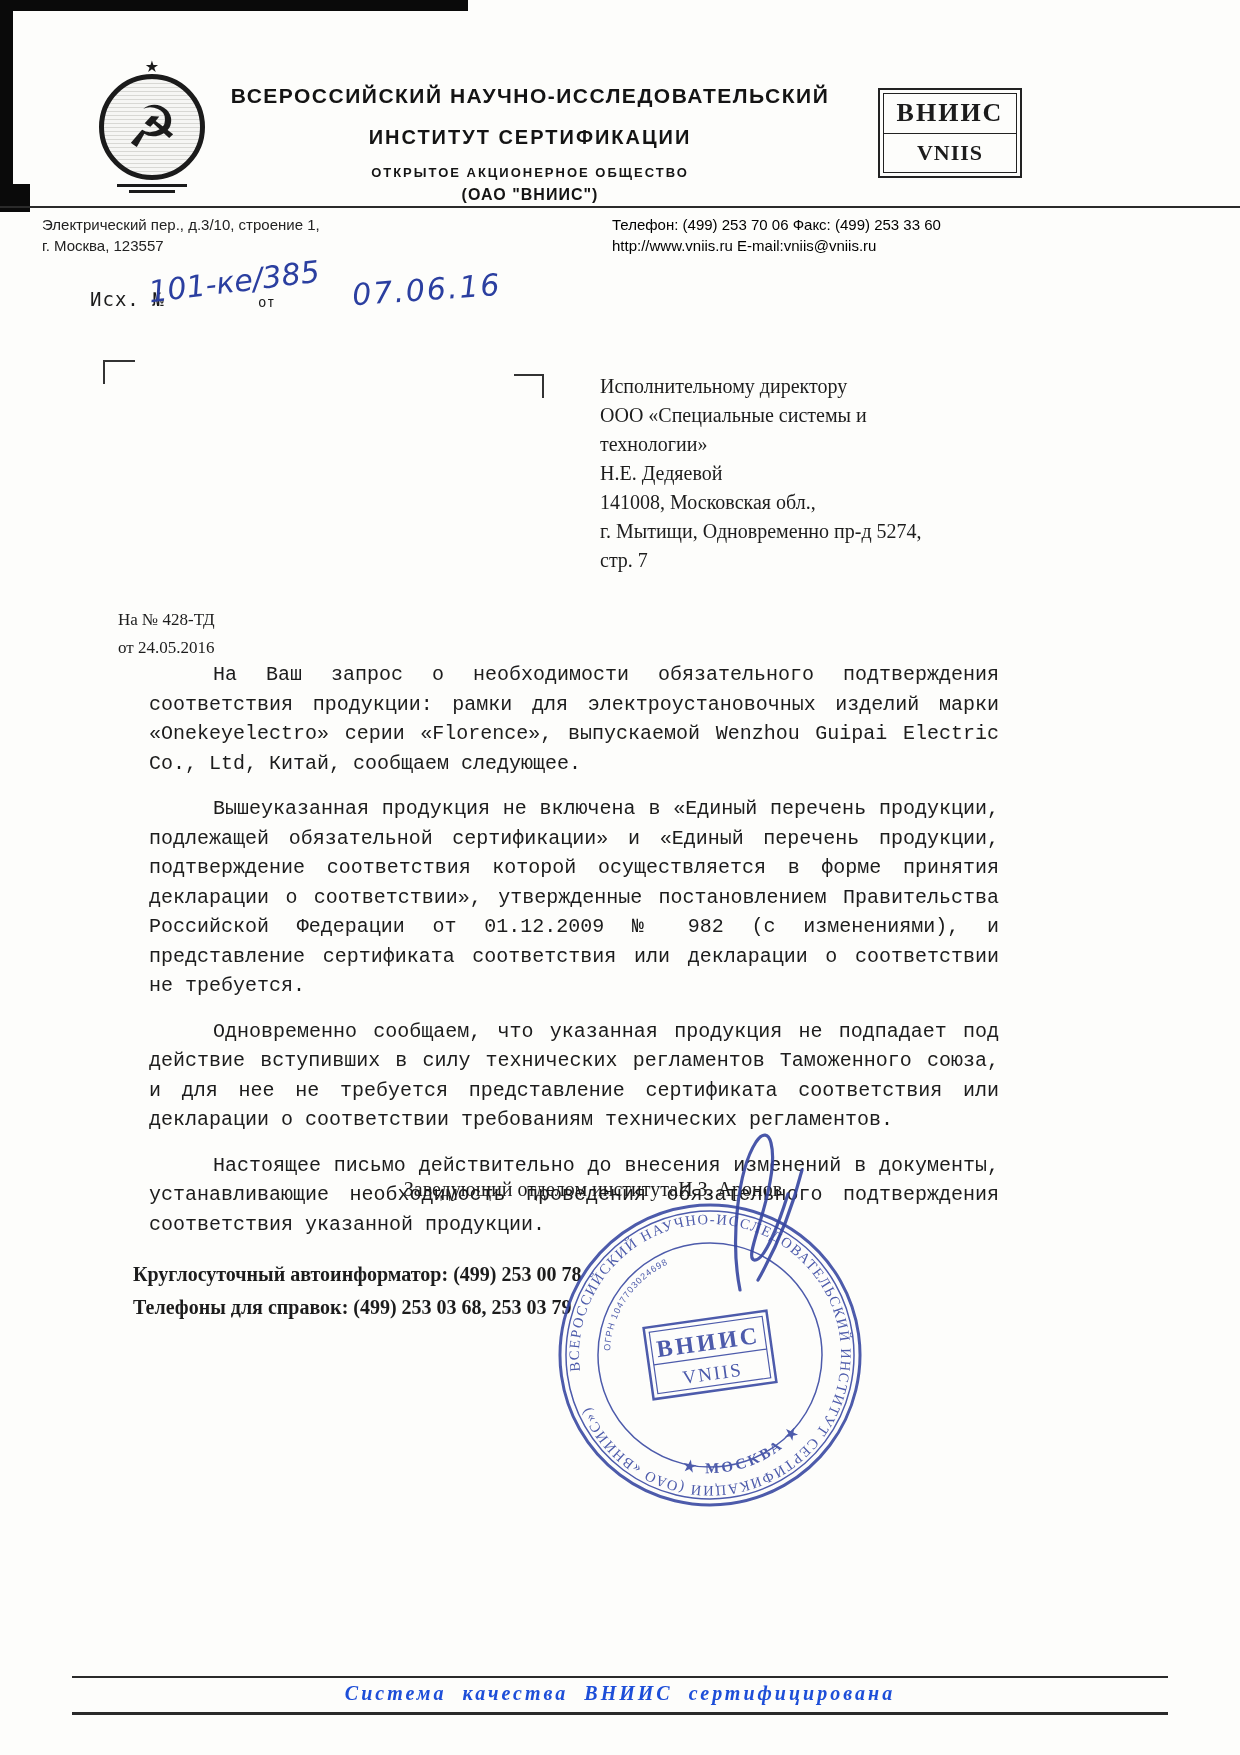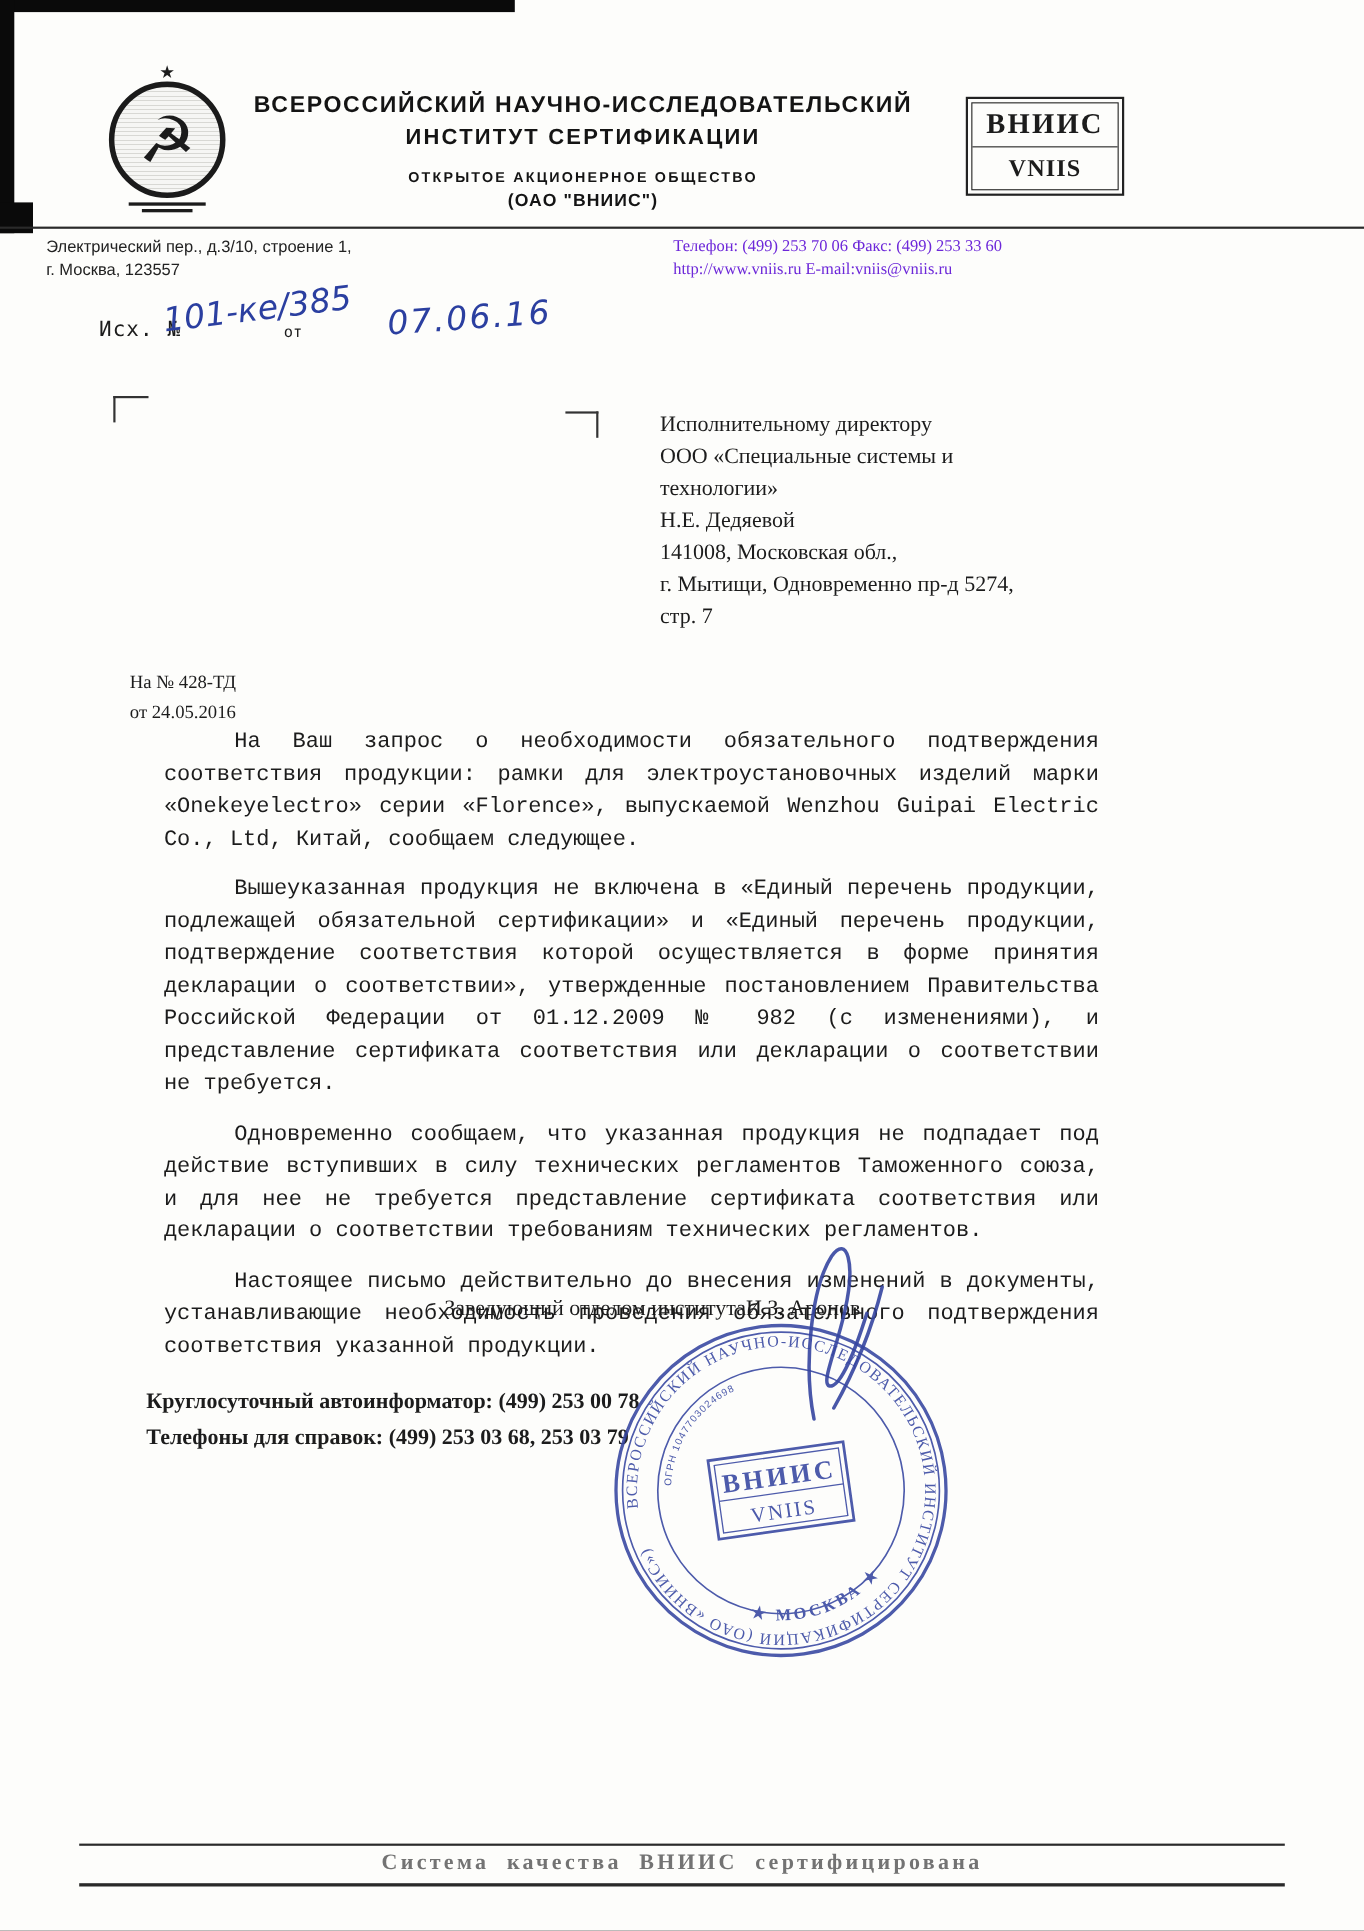"ИНСТИТУТ СЕРТИФИКАЦИИ" .org-l2 { margin-top: 6px -> 18px }
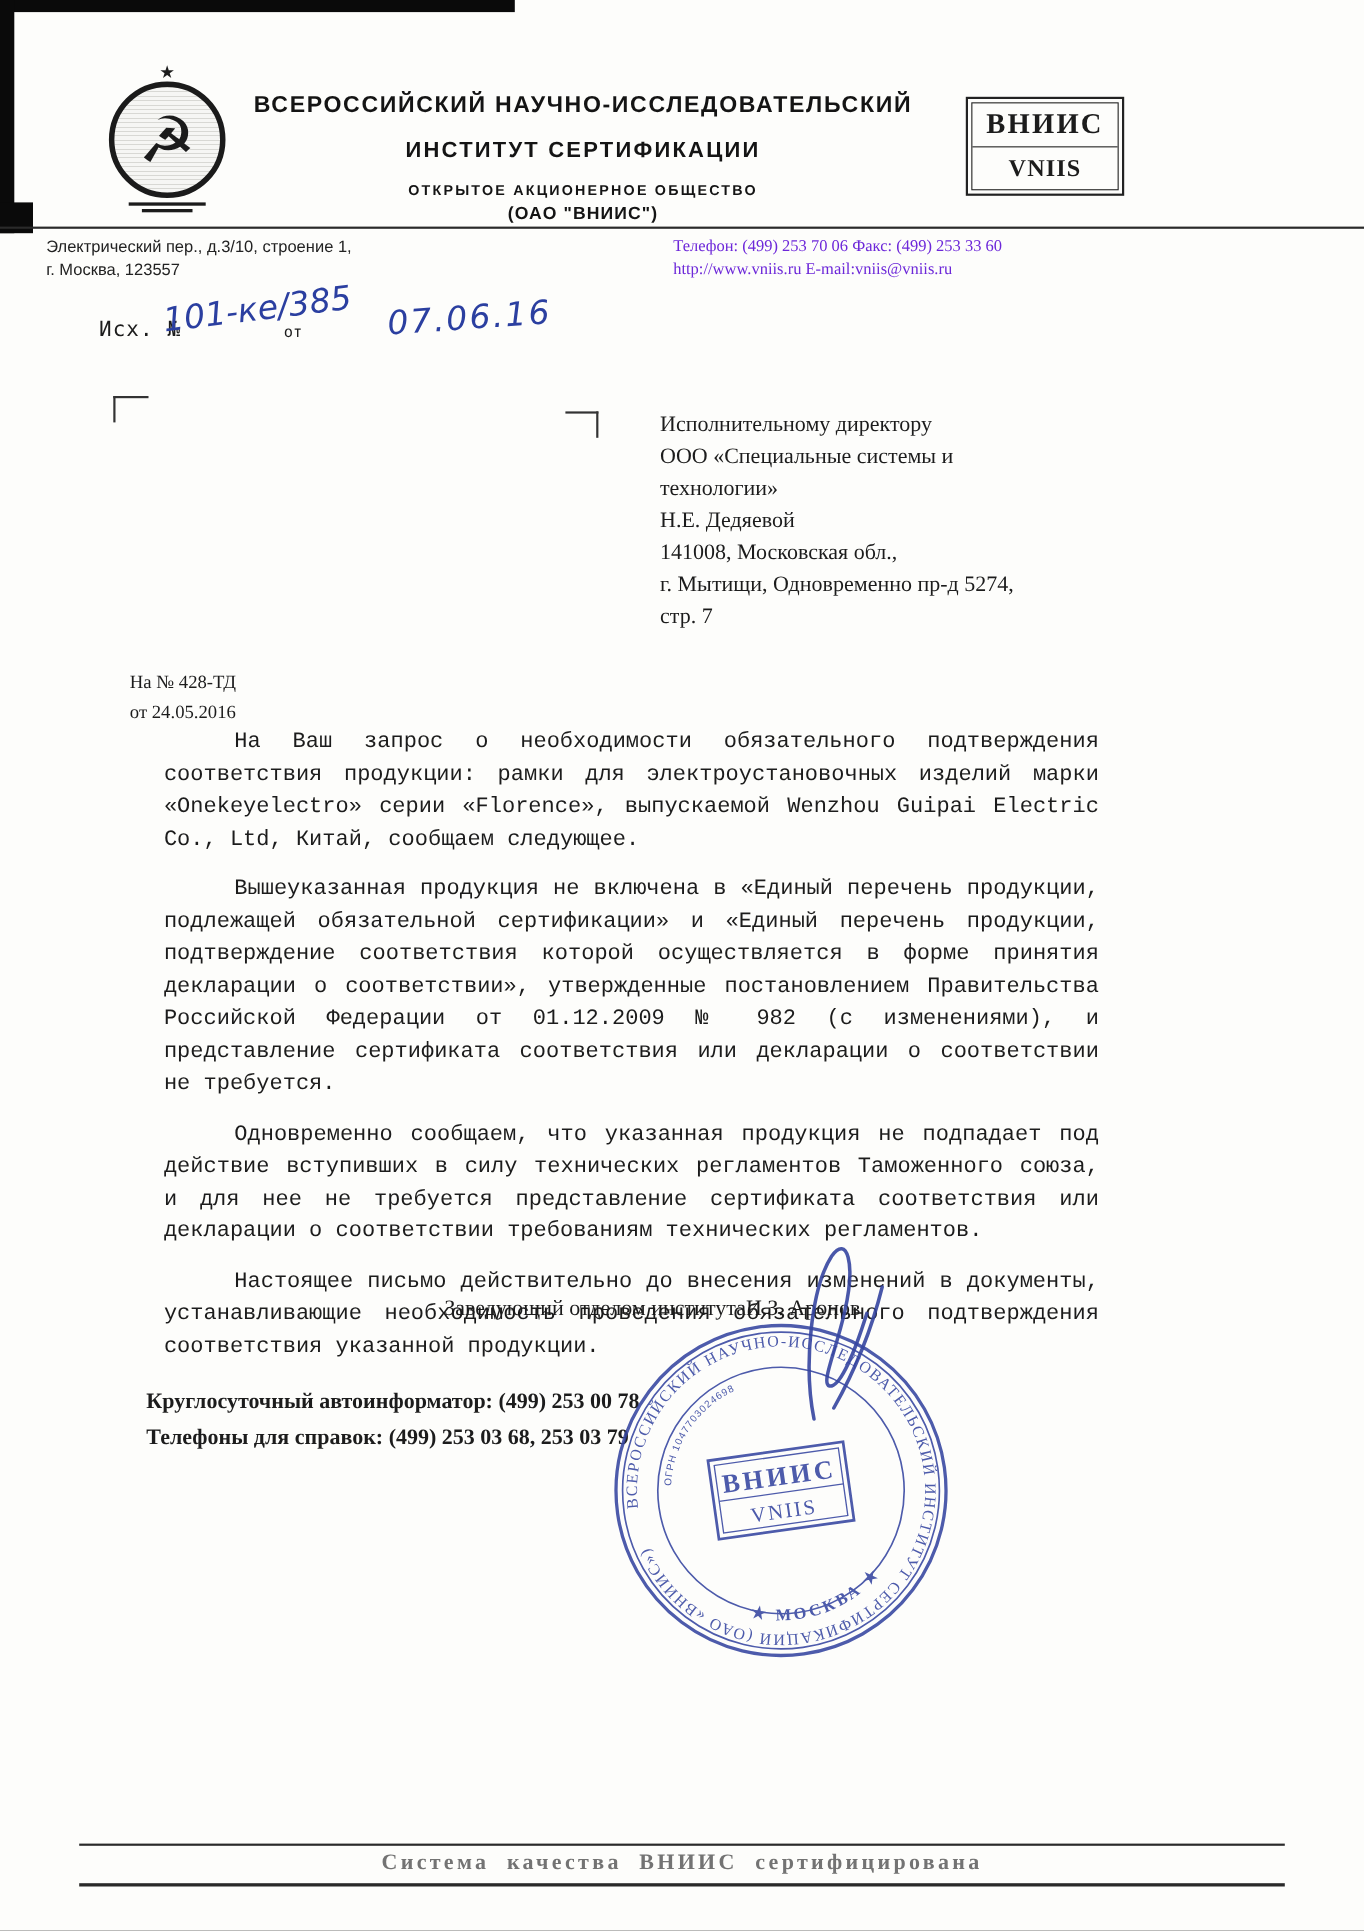"Телефон: (499) 253 70 06" .tel { color: #6d28d9 -> #000000; font-family: Liberation Serif, serif -> Liberation Sans, sans-serif }
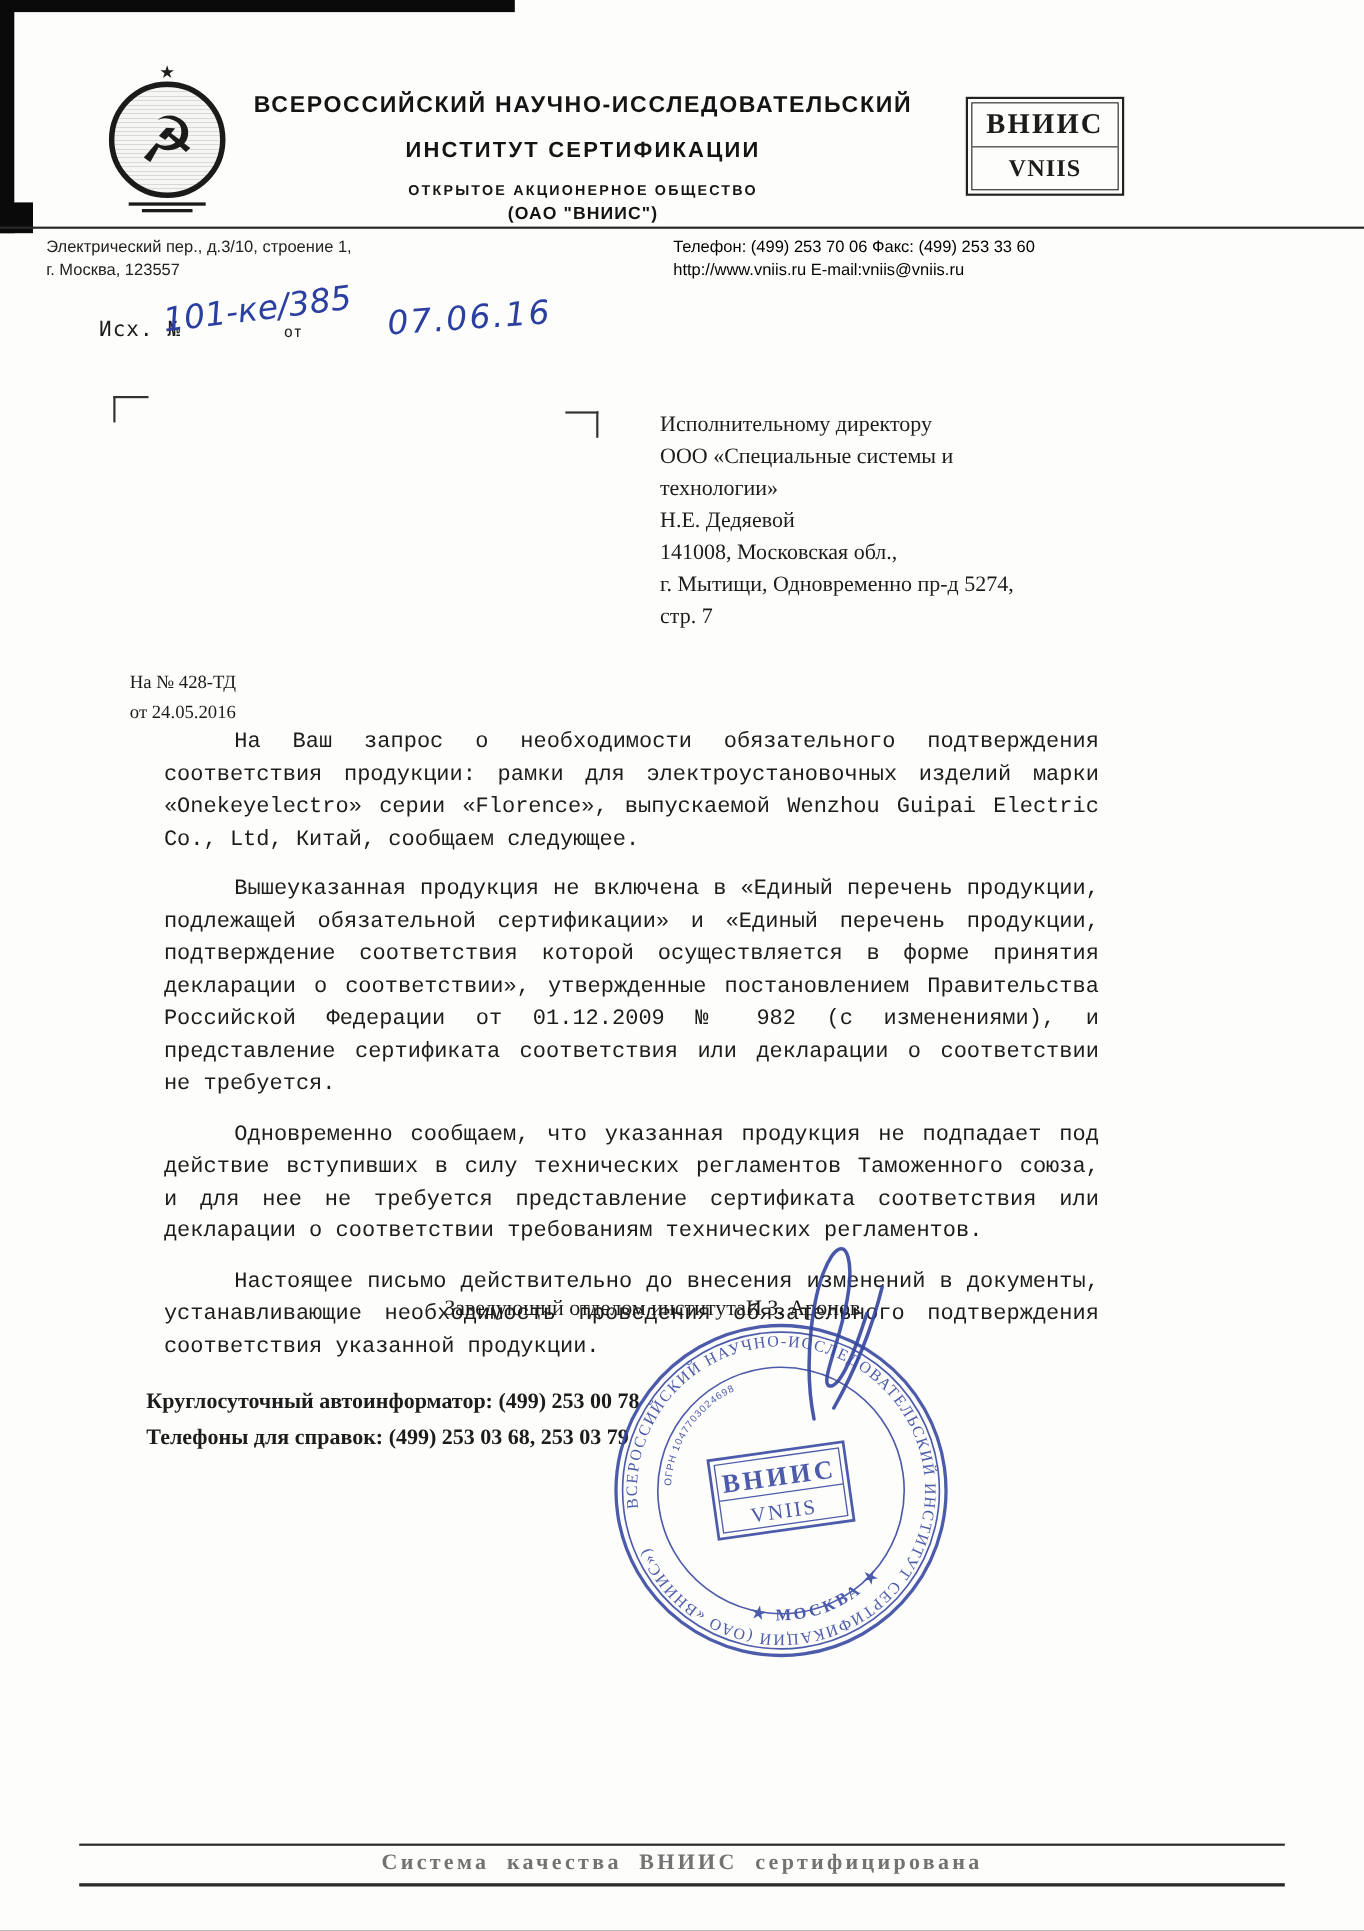"Система качества ВНИИС сертифицирована" .q-text { color: #737373 -> #1d4ed8; font-style: none -> italic }
